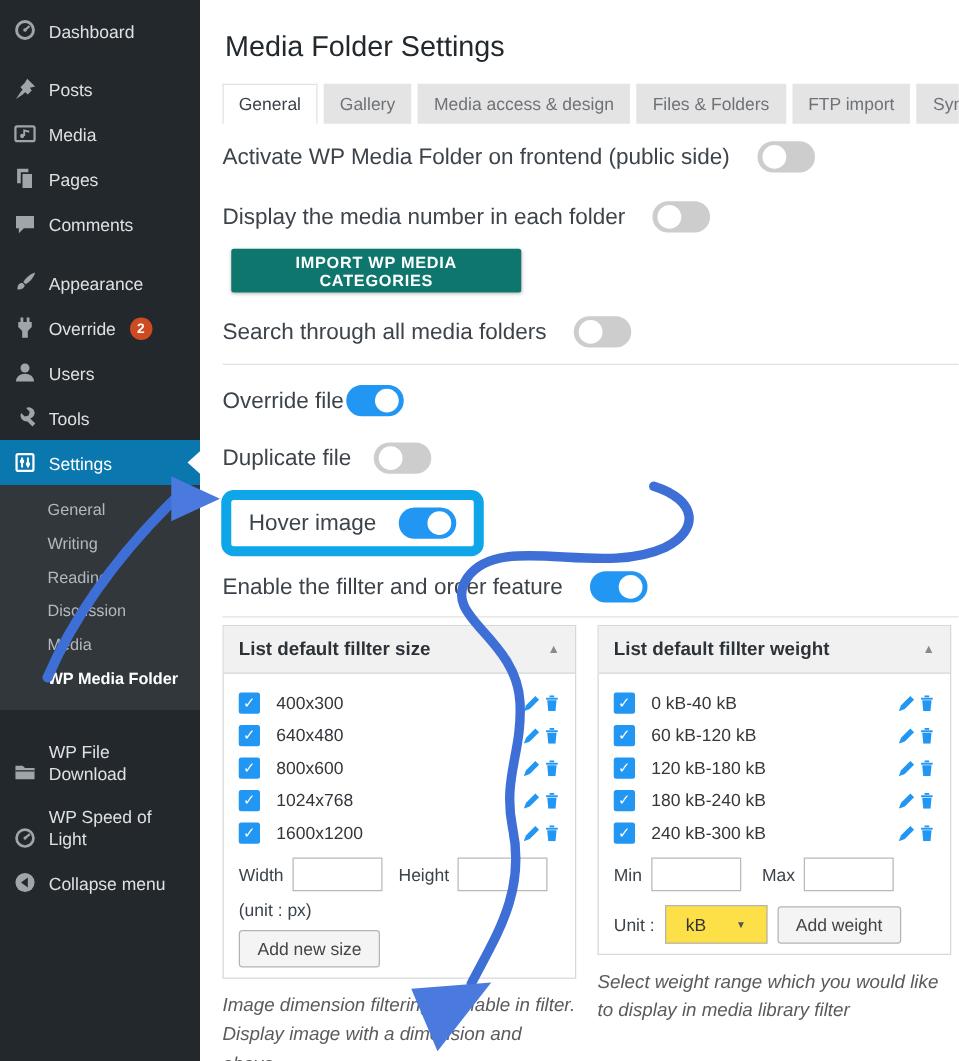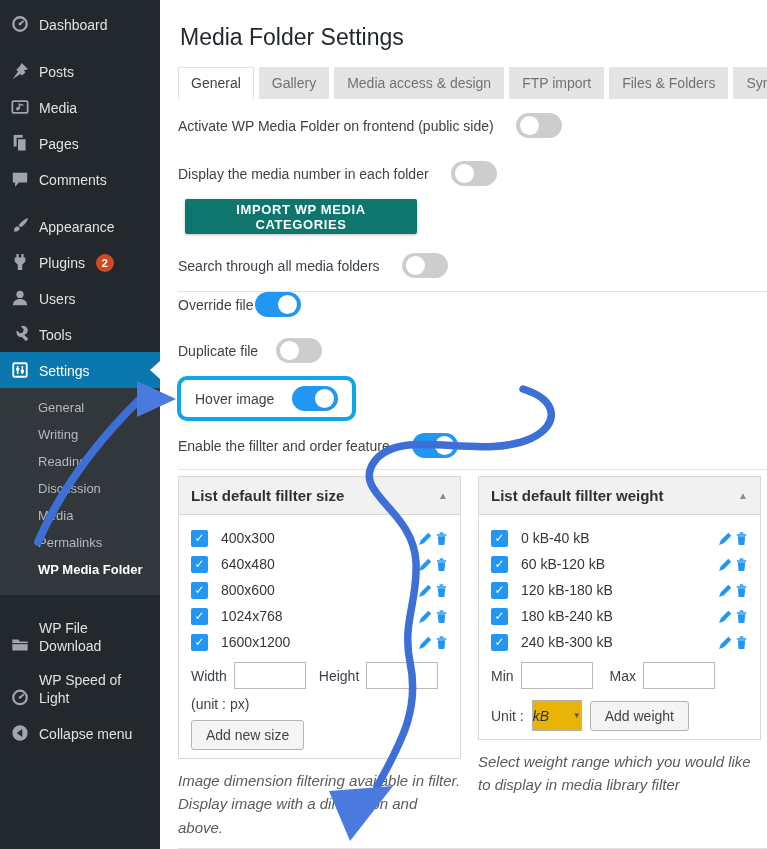"FTP import" div.tab { order: before "Files & Folders" -> after "Files & Folders" }
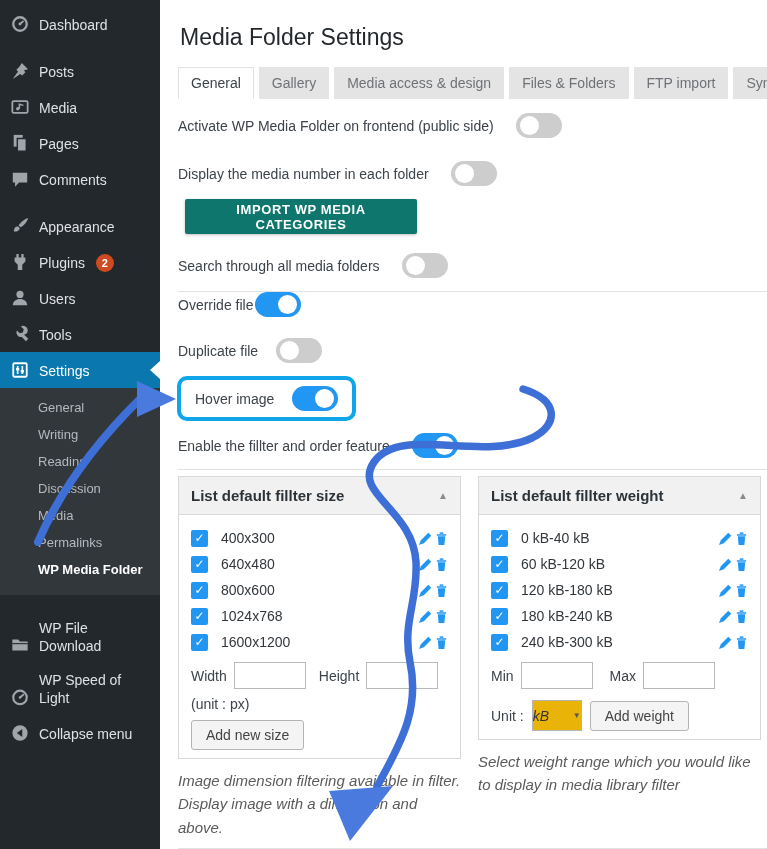"Activate WP Media Folder on" .set-label { font-size: 14px -> 18px }
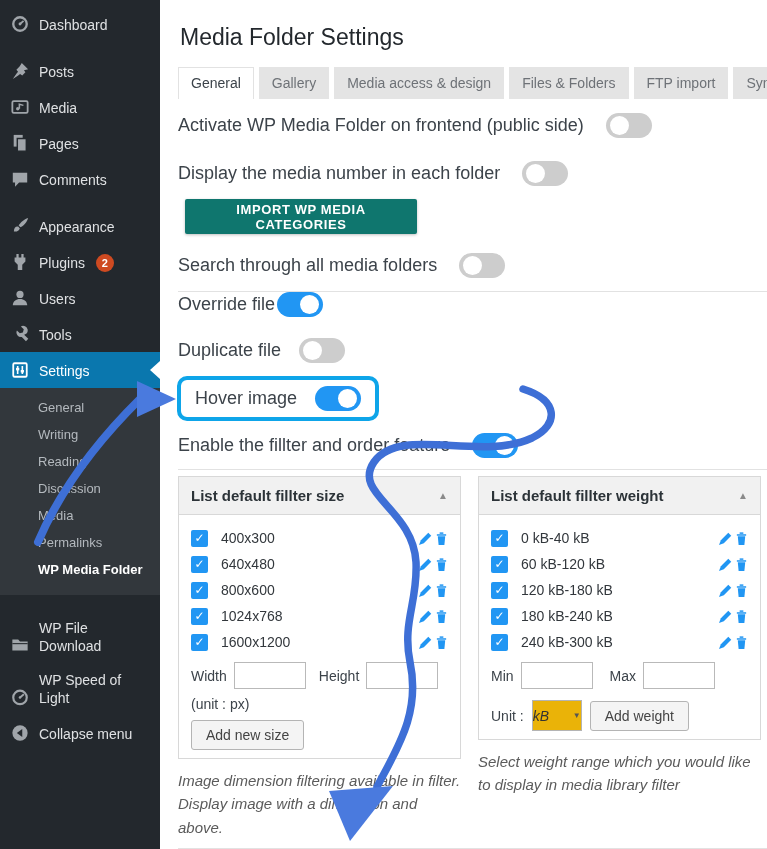"Plugins" span { text: Plugins -> Override }
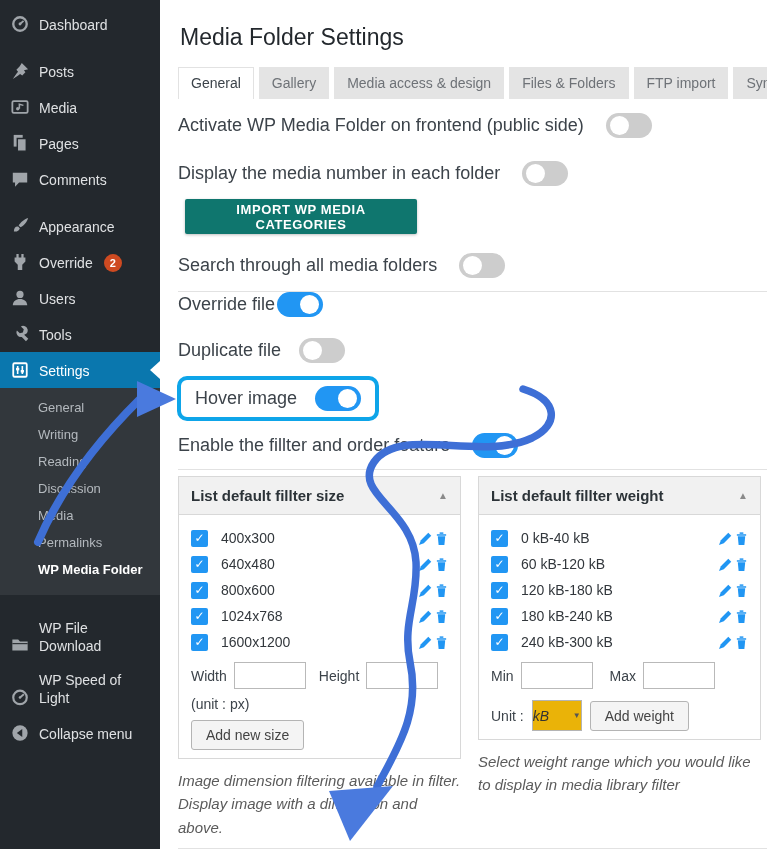"Override file" div.set-row { margin-top: none -> 16px }
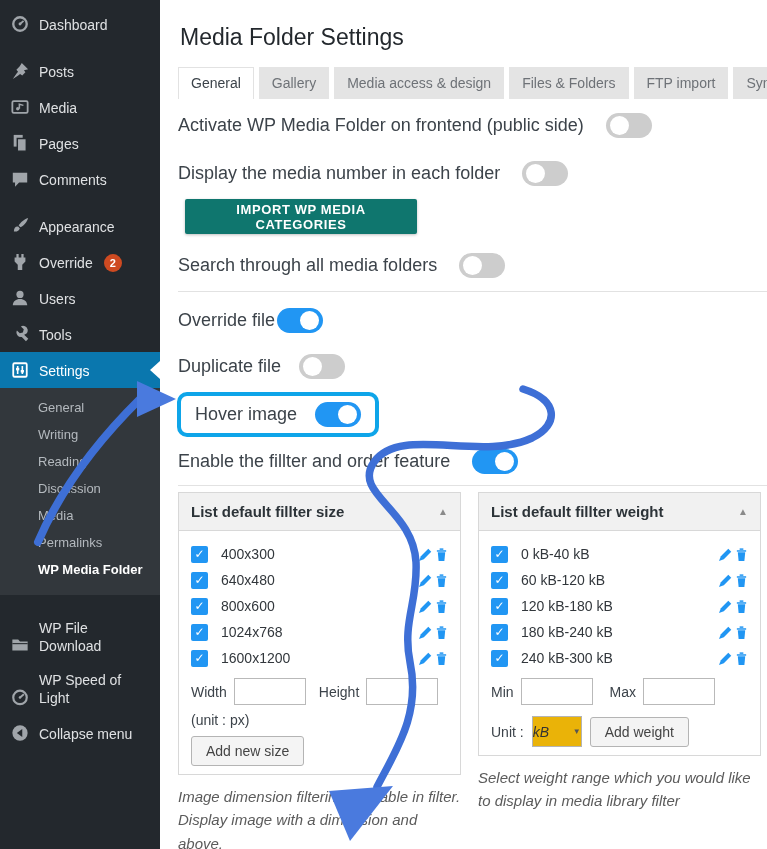"Hover image" .hover-box { border: 4px solid #0ea5e9 -> 8px solid #0ea5e9 }
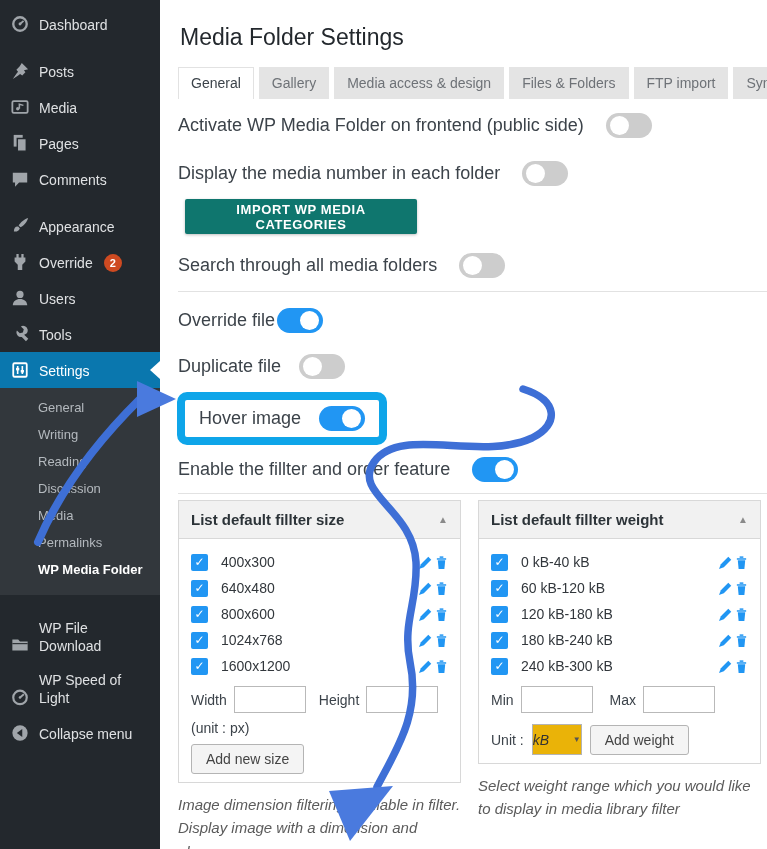"Permalinks" div.submenu-item { html: <div>Permalinks</div> -> none }
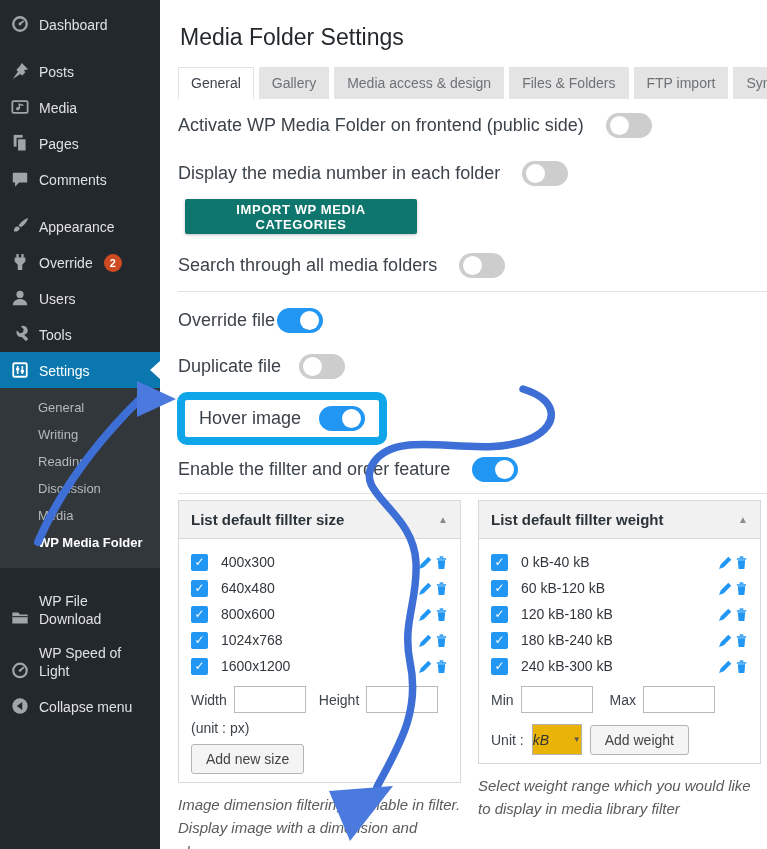"kB" .sel { background: #eab308 -> #fde047; font-style: italic -> none; padding: 0 0 -> 0 16px }
